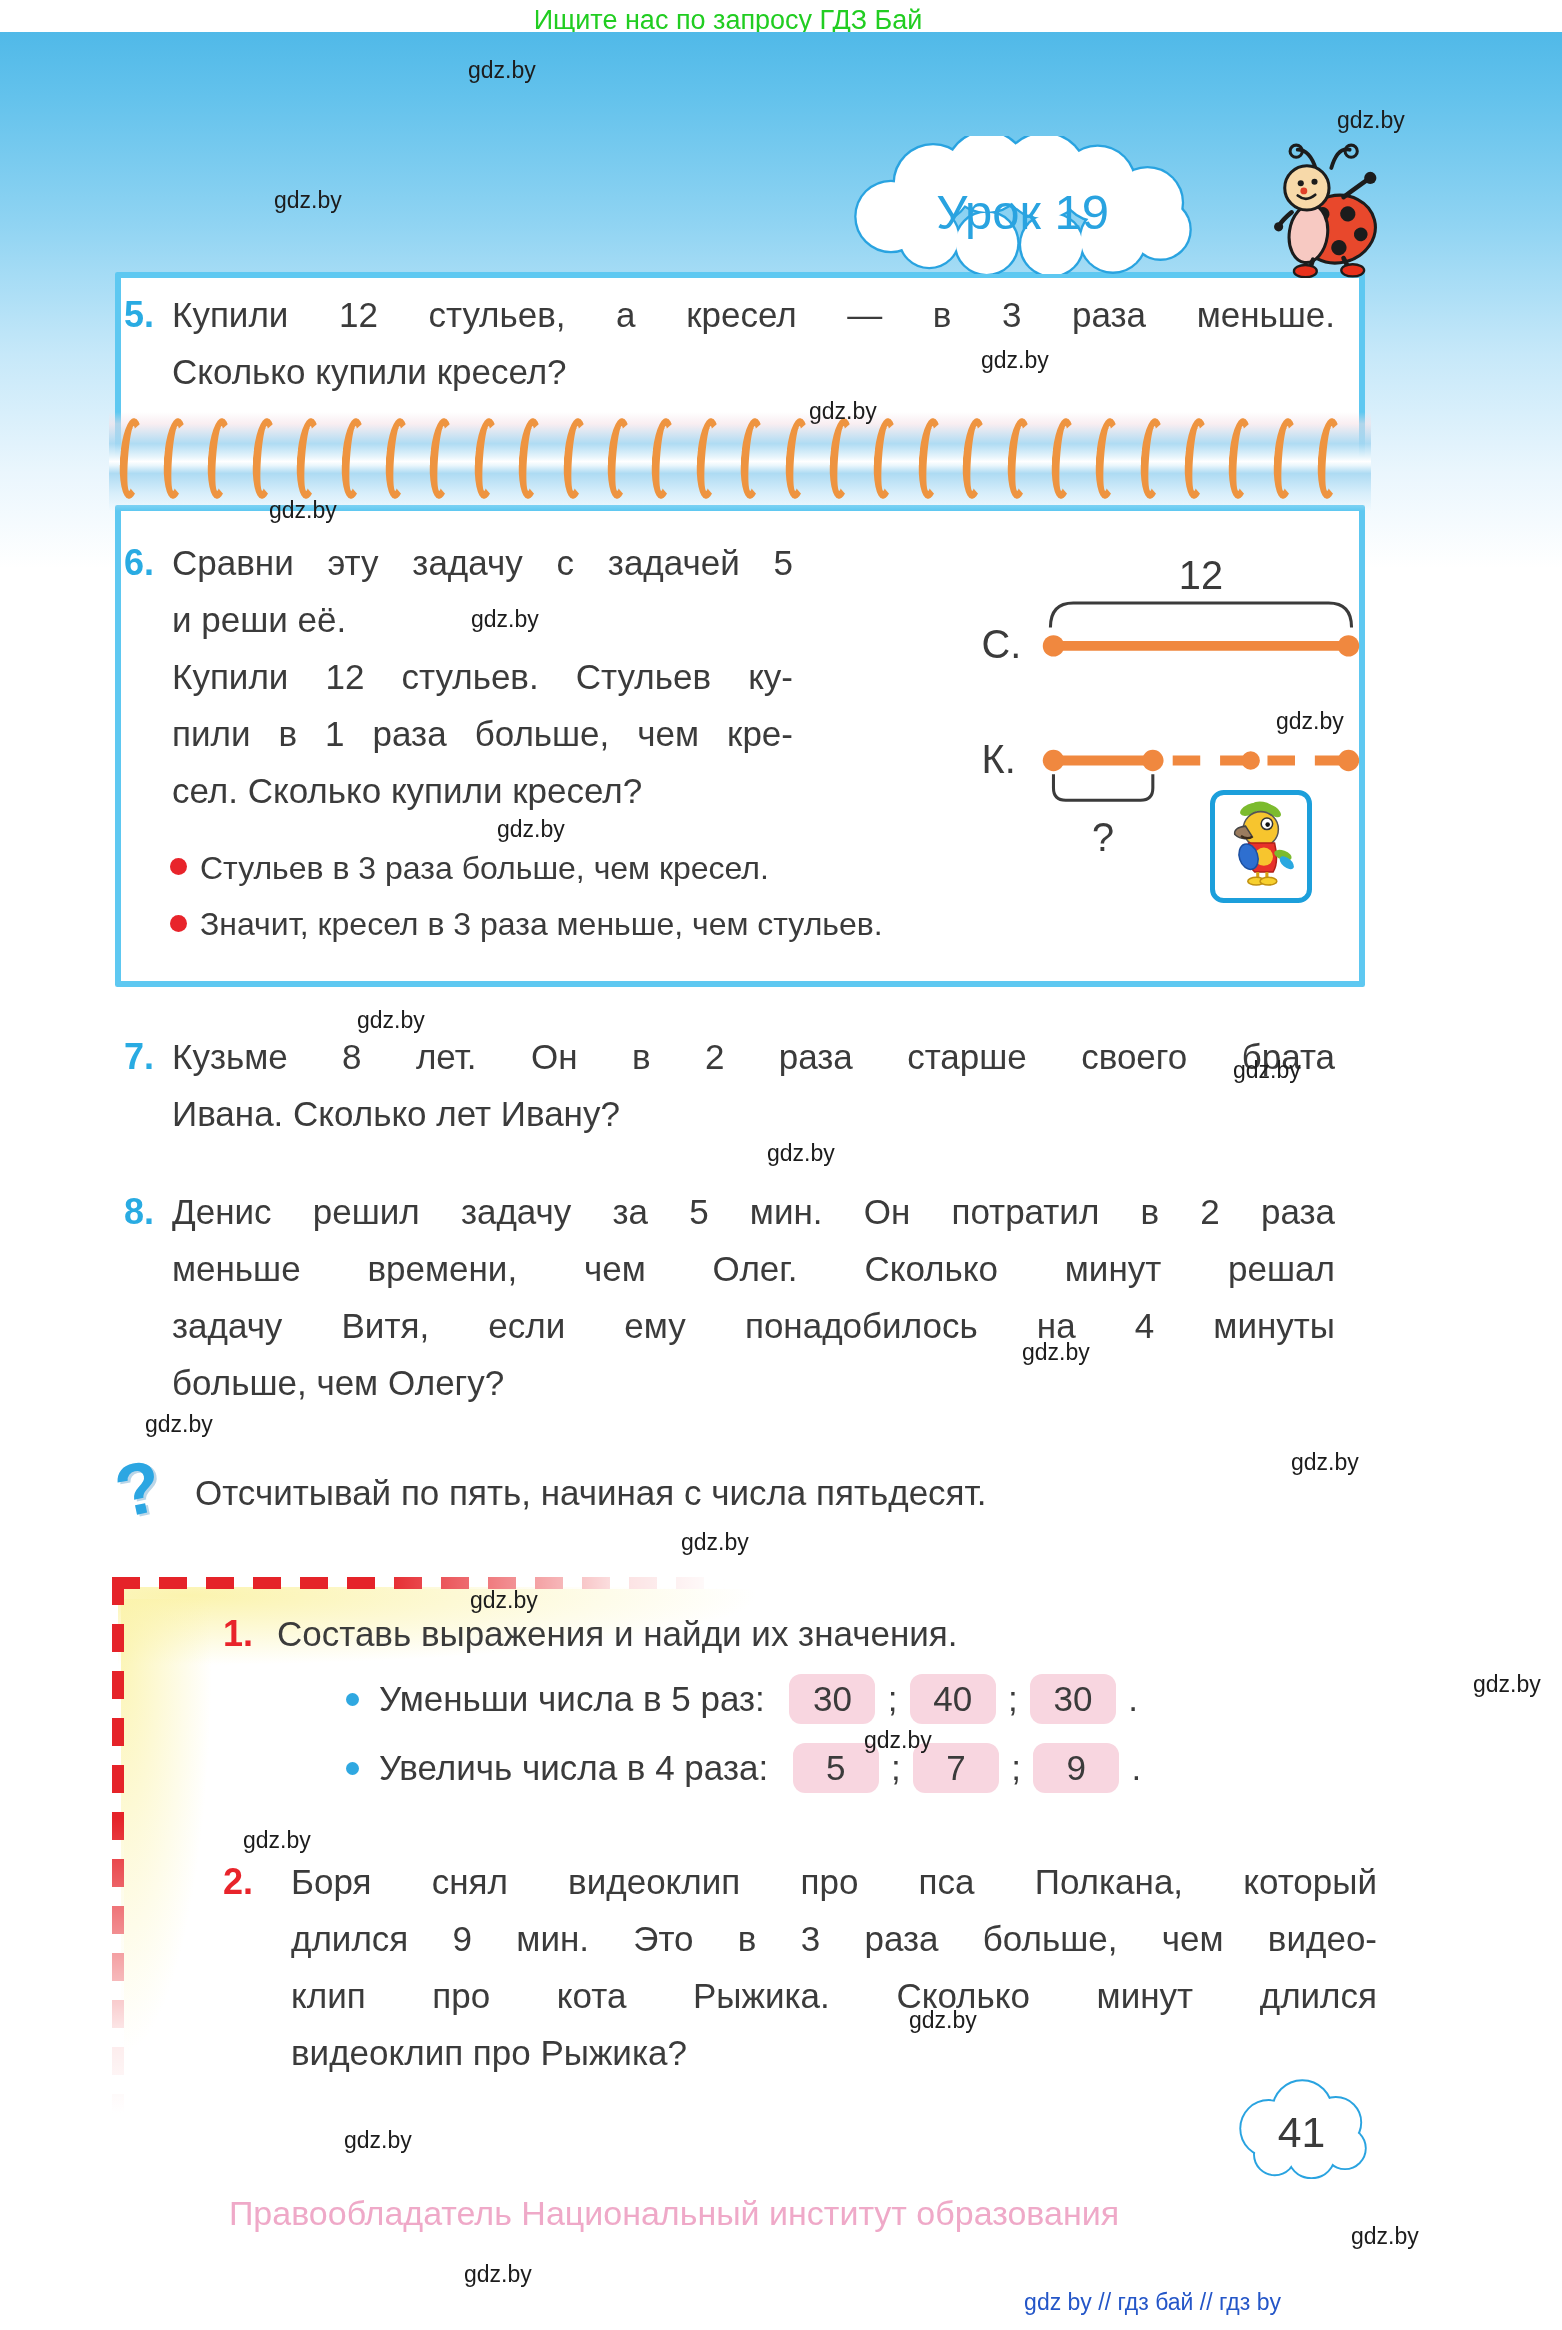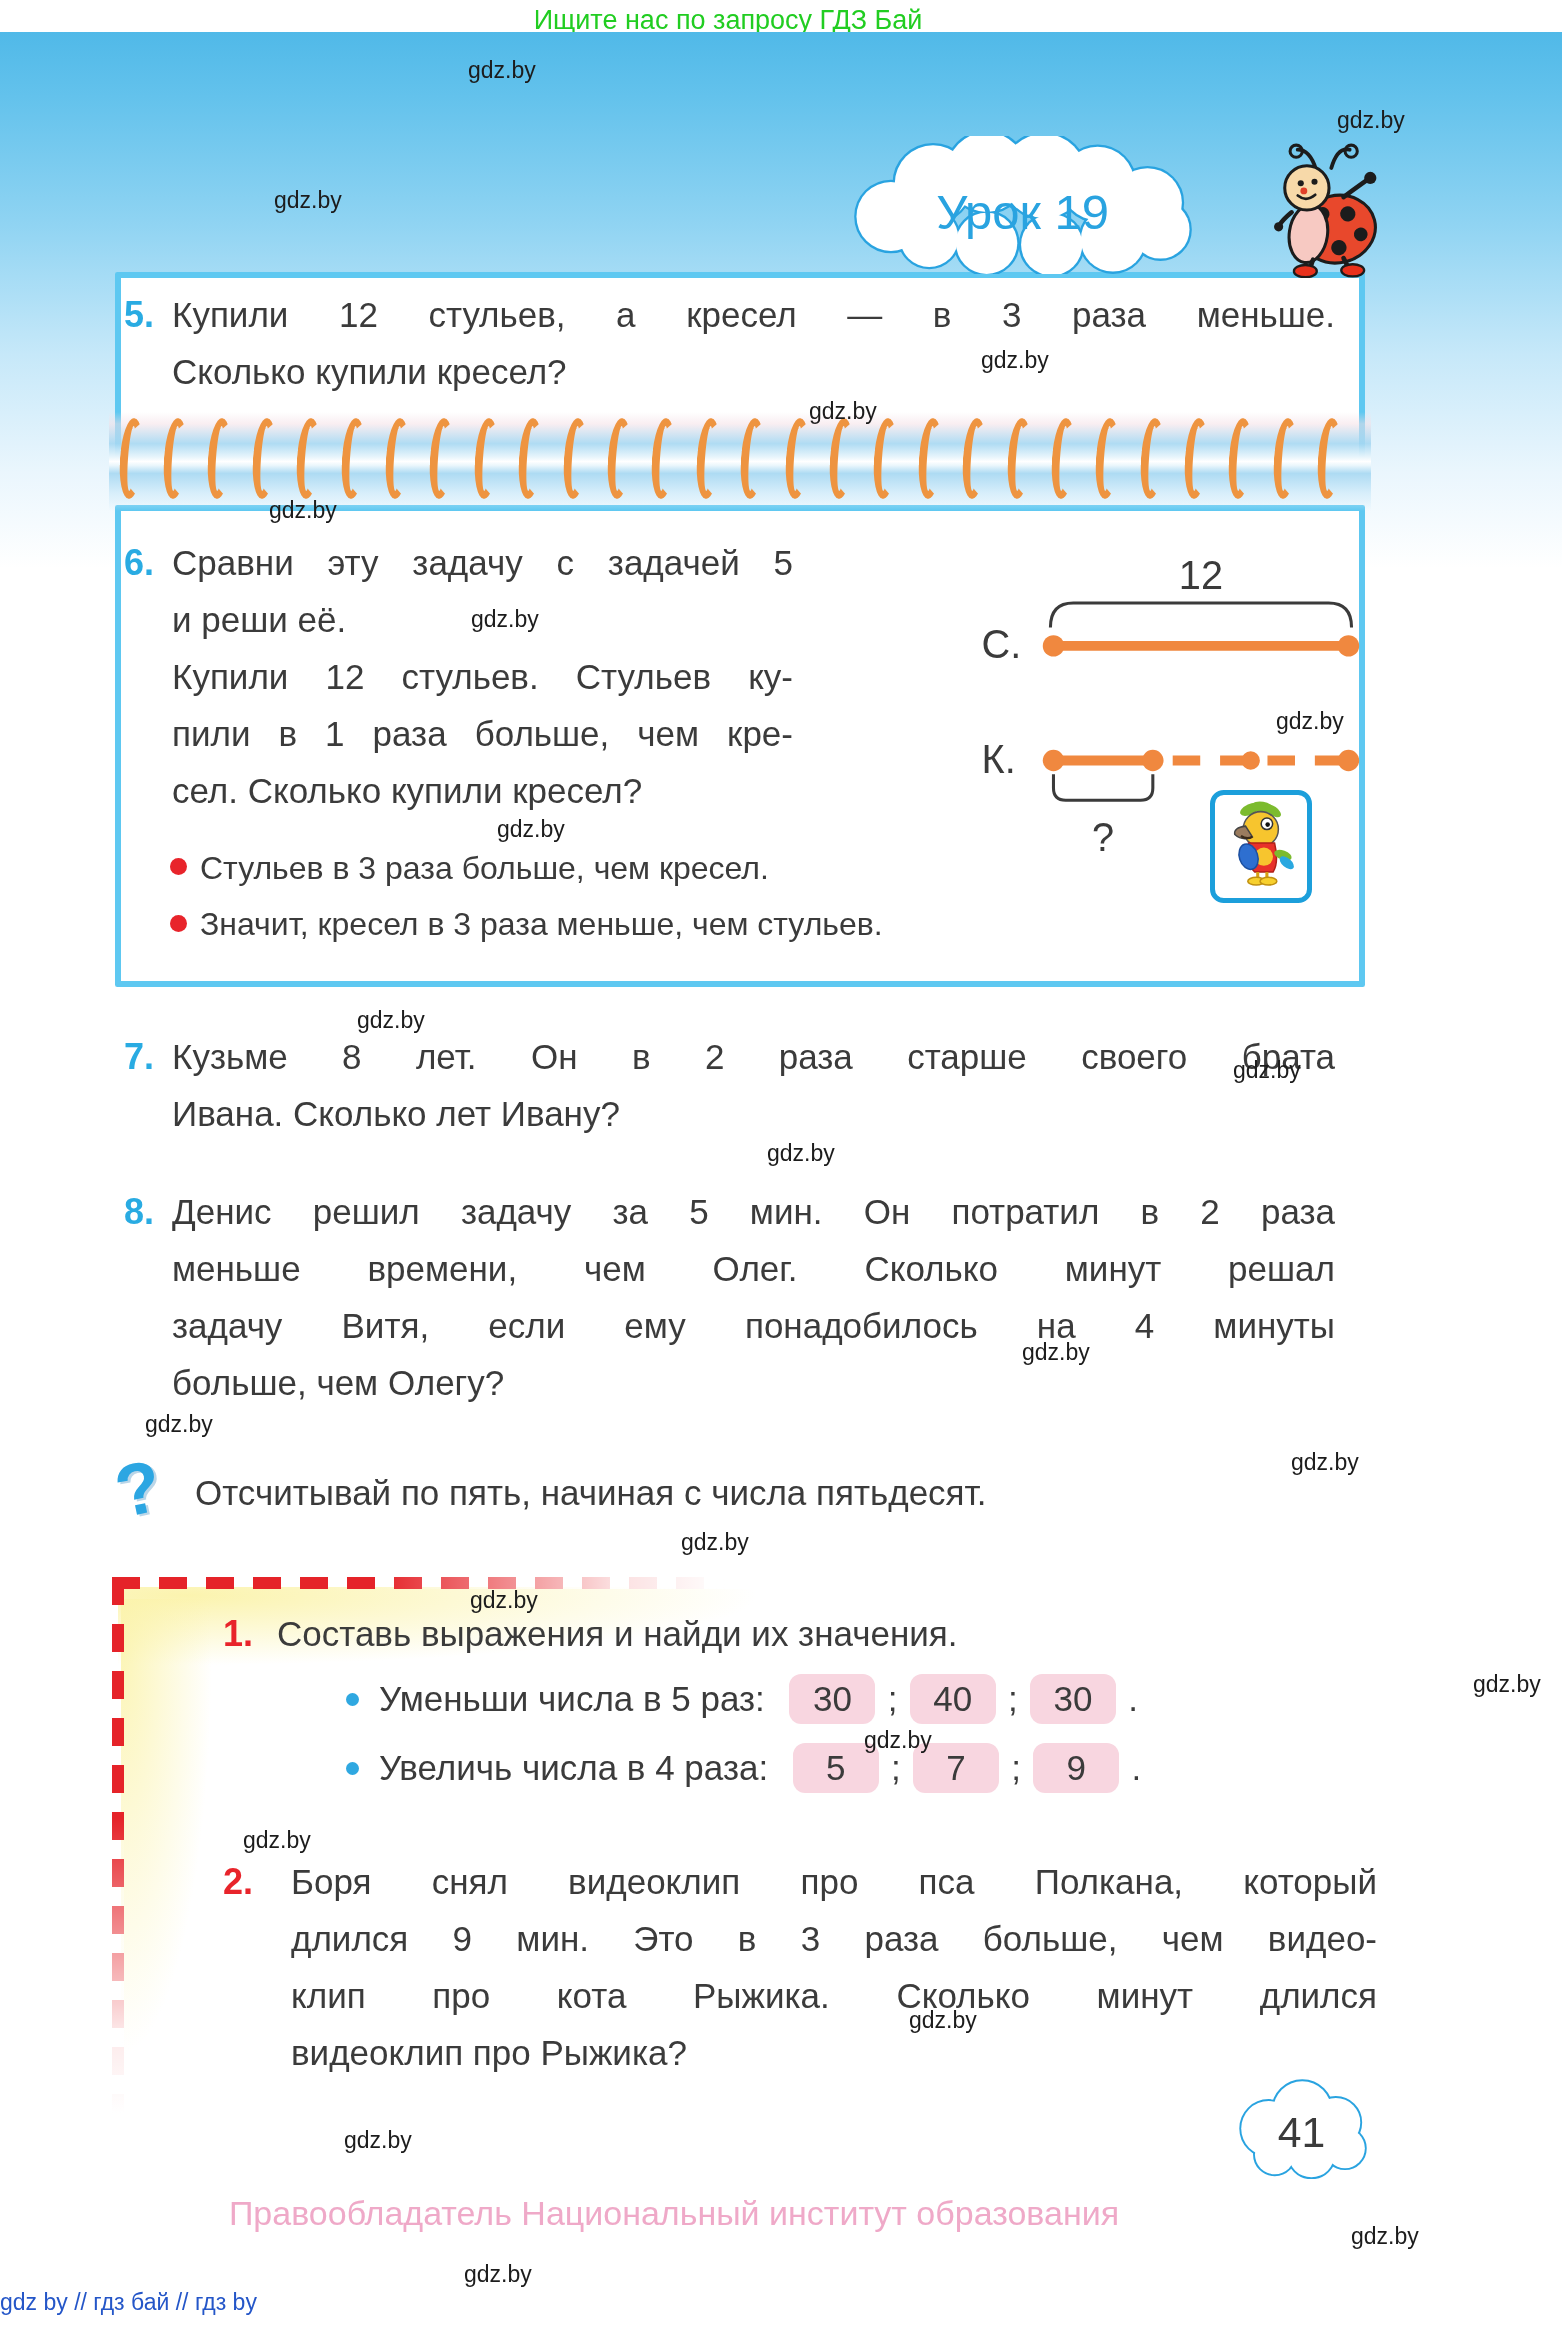"gdz by // гдз бай" .links { left: 0 -> 8px; text-align: left -> right }
